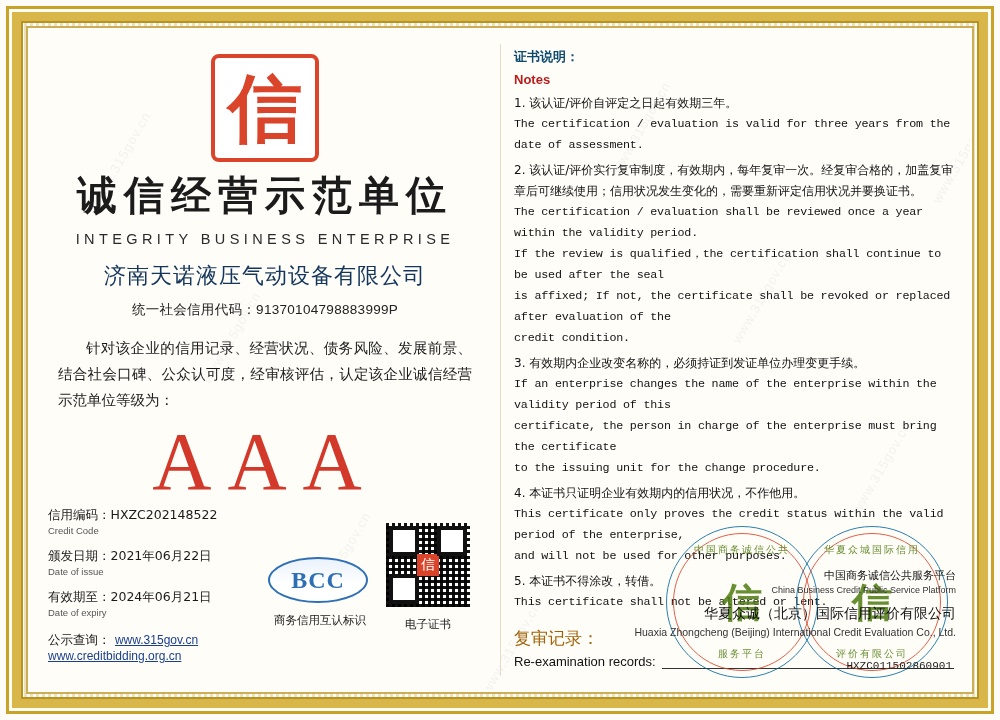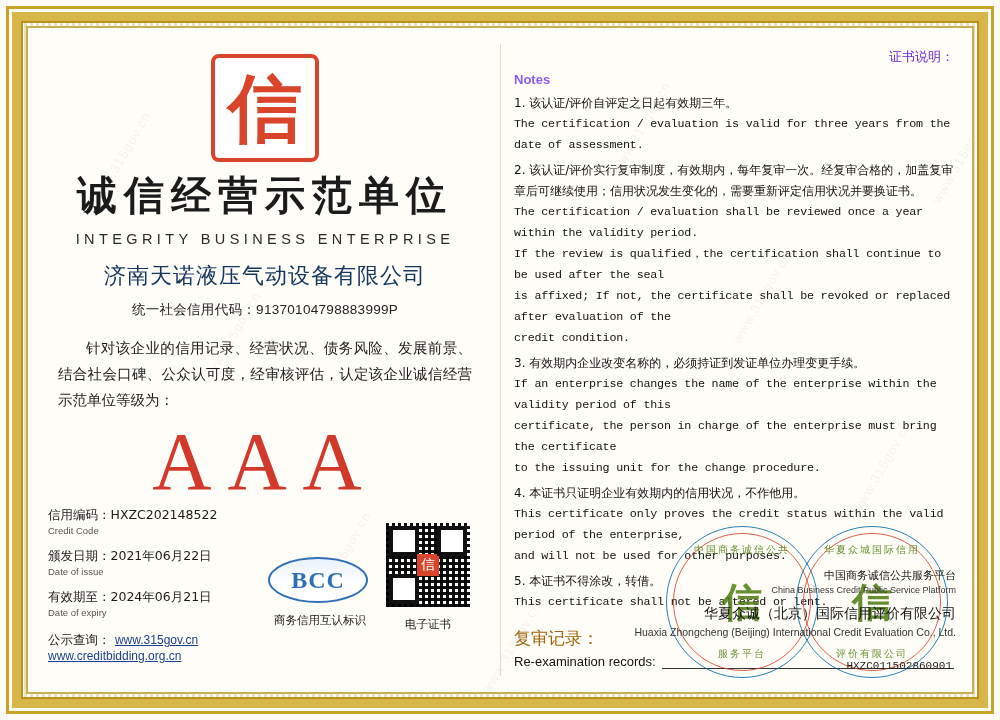"证书说明：" .note-head-cn { color: #6d28d9 -> #0c4a6e; font-weight: normal -> bold; text-align: right -> none }
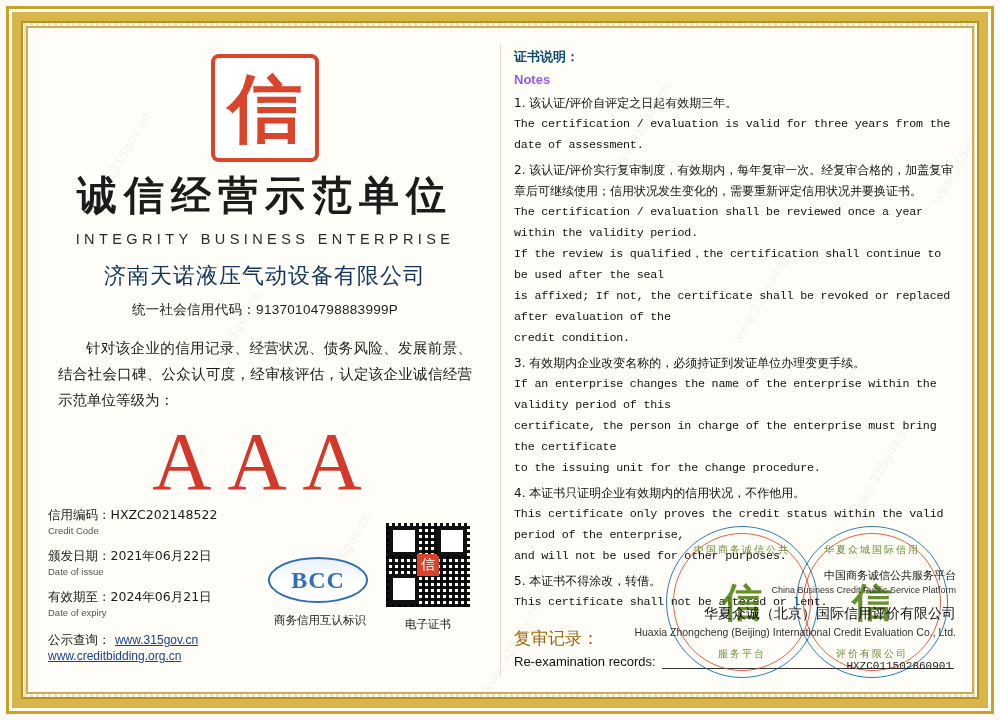"Notes" .note-head-en { color: #8b5cf6 -> #b91c1c }
